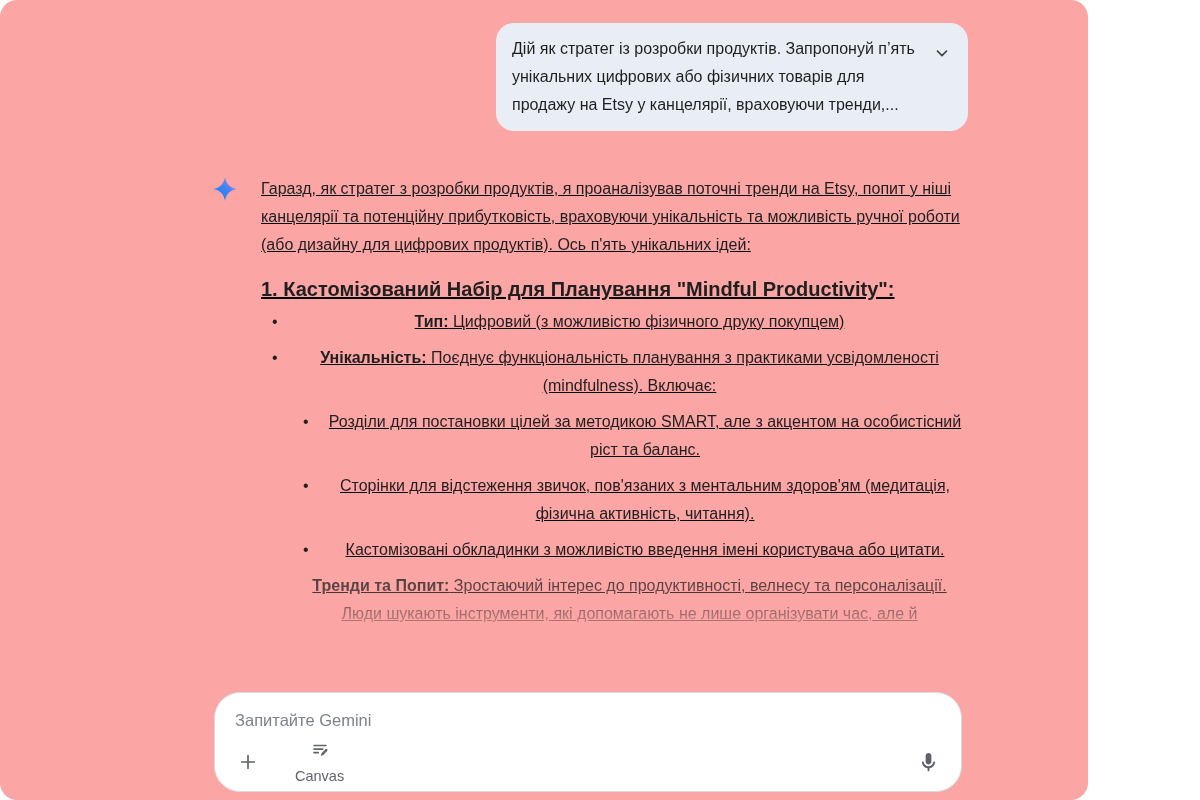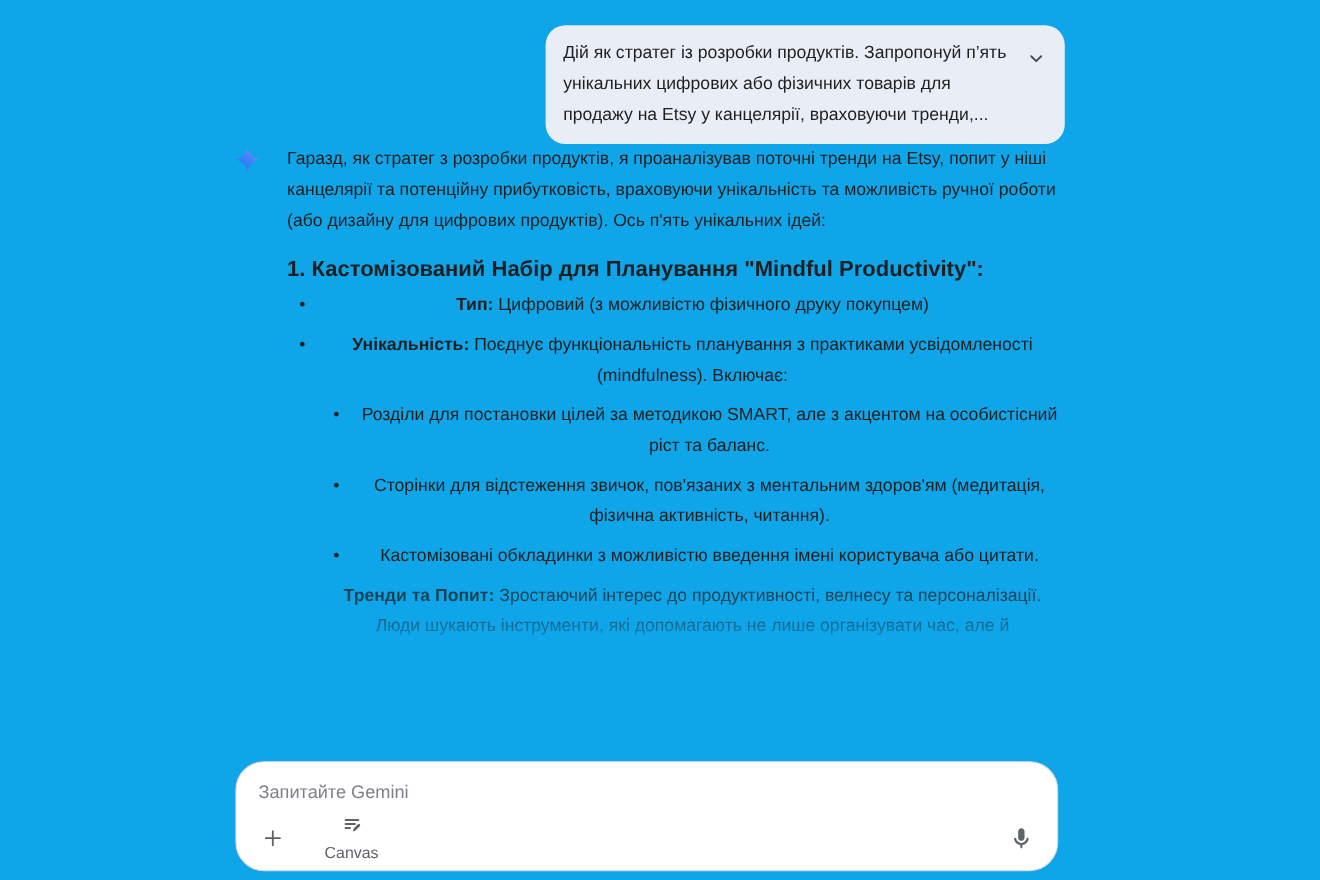"Дій як стратег із розробки" .viewport { background: #0ea5e9 -> #fca5a5; border-radius: none -> 17px; width: 1200px -> 1088px }
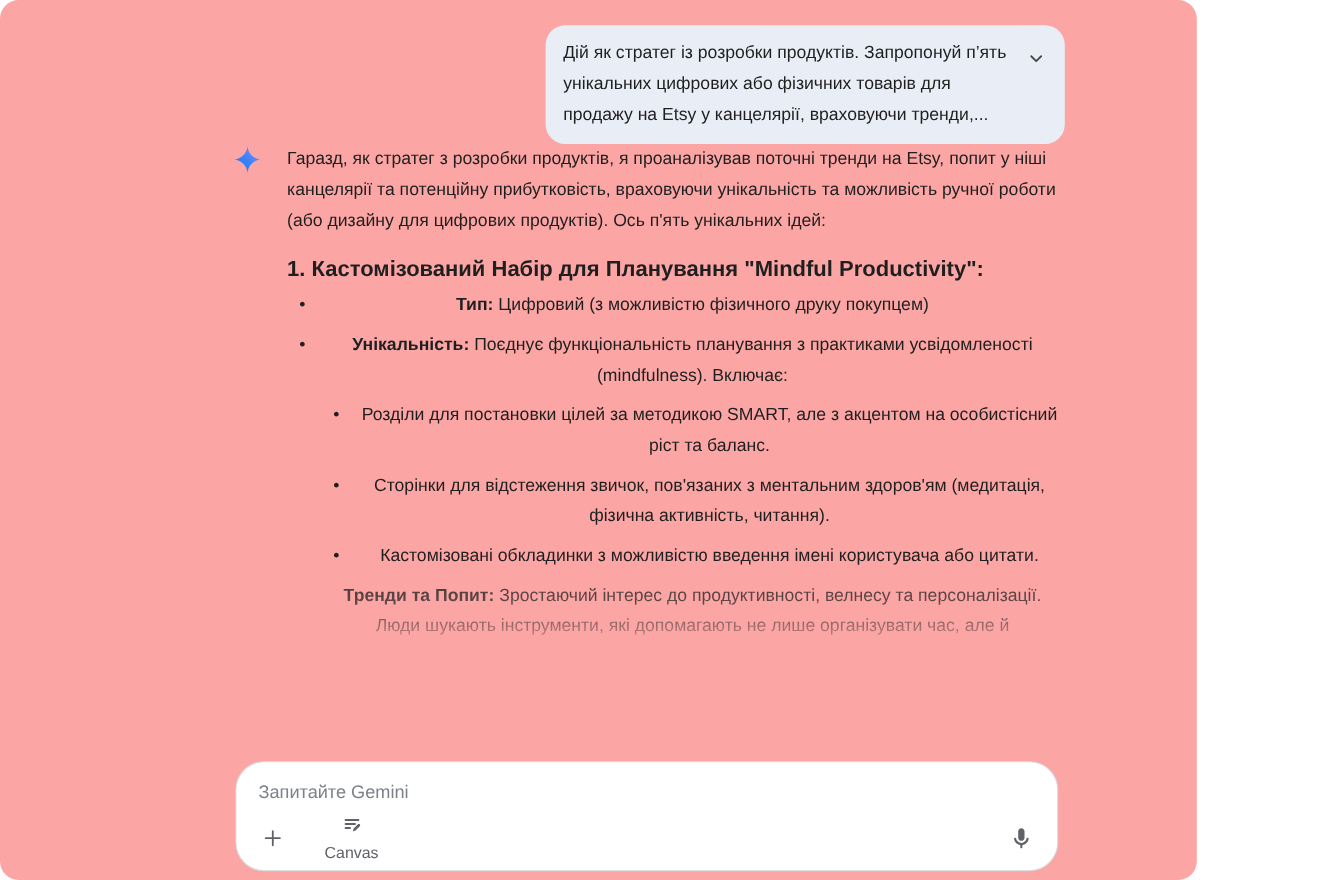"Гаразд, як стратег з розробки" .response-row { margin-top: none -> 44px; text-decoration: none -> underline }
